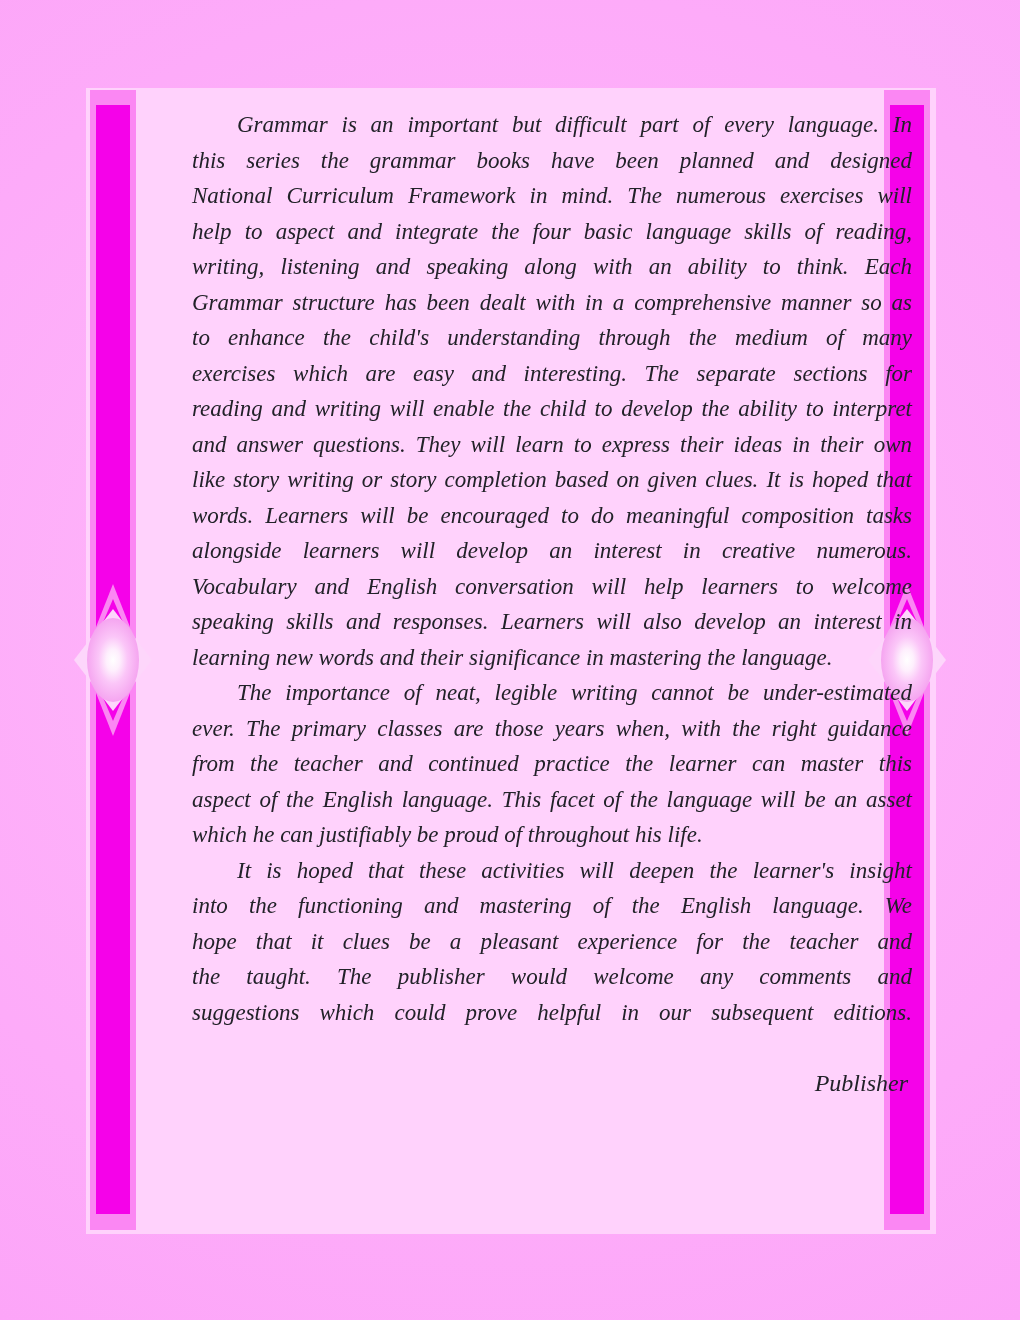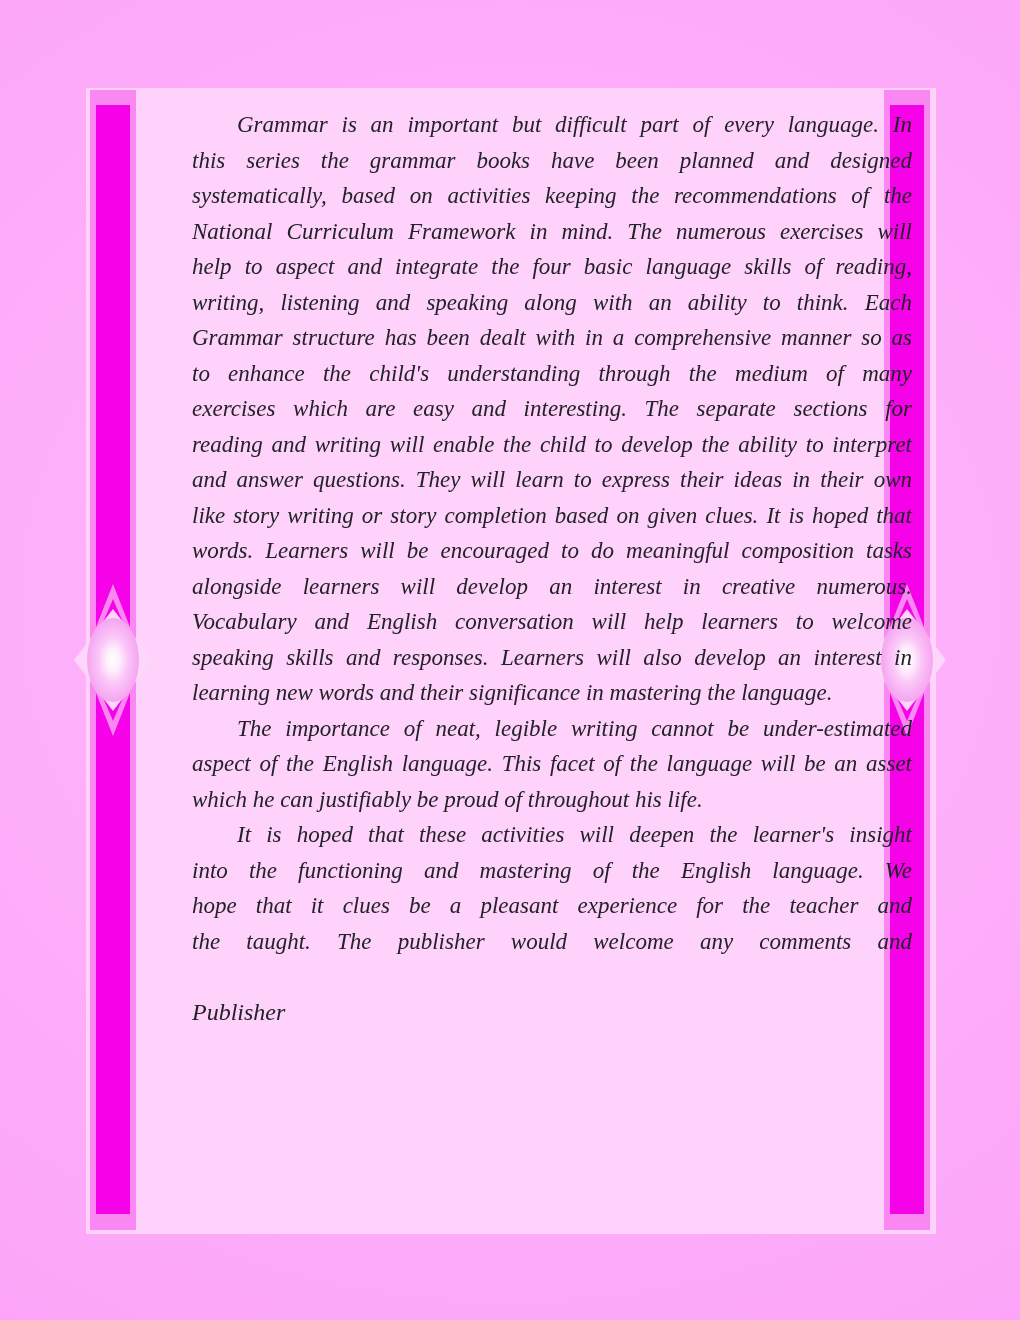"systematically, based on activities" div.line { html: <div>systematically, based on activities keeping the recommendations of the</div> -> none }
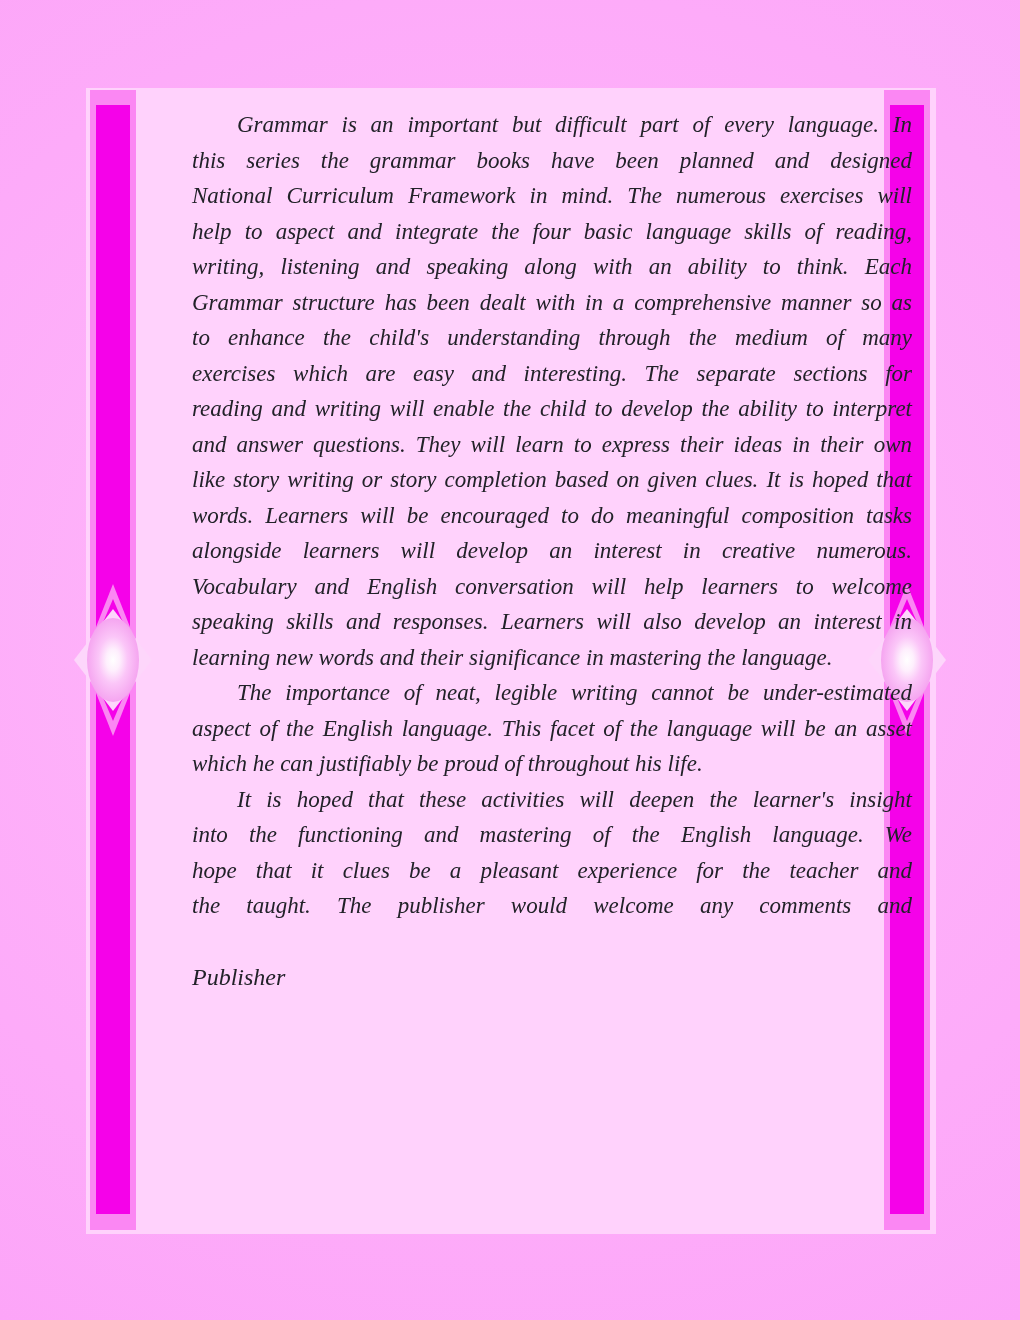"ever. The primary classes are" div.line { html: none -> <div>ever. The primary classes are those years when, with the right guidance</div> }
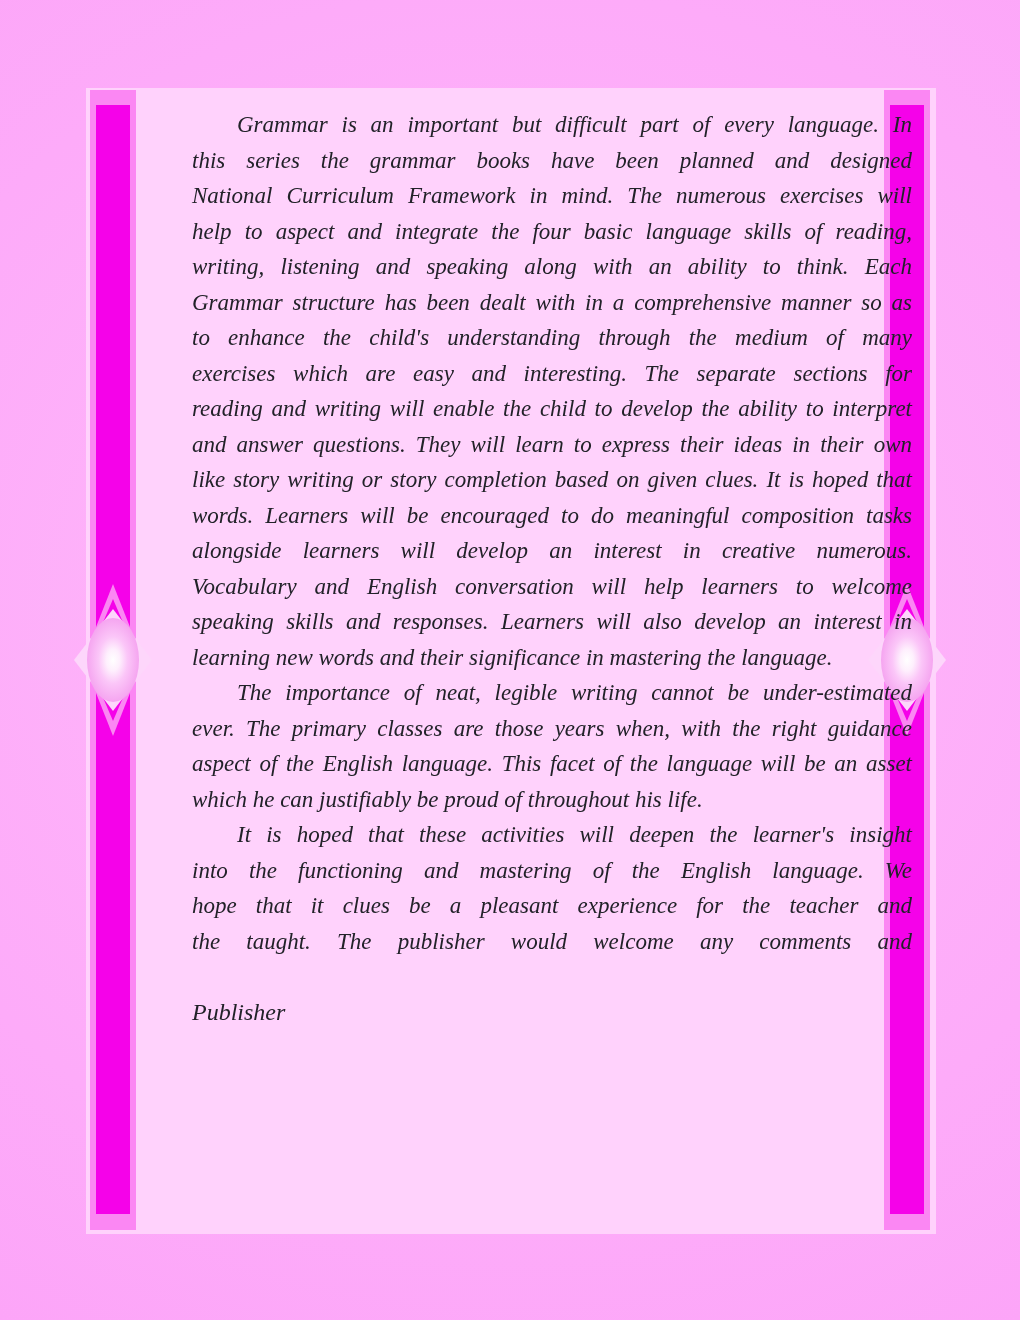"from the teacher and continued" div.line { html: none -> <div>from the teacher and continued practice the learner can master this</div> }
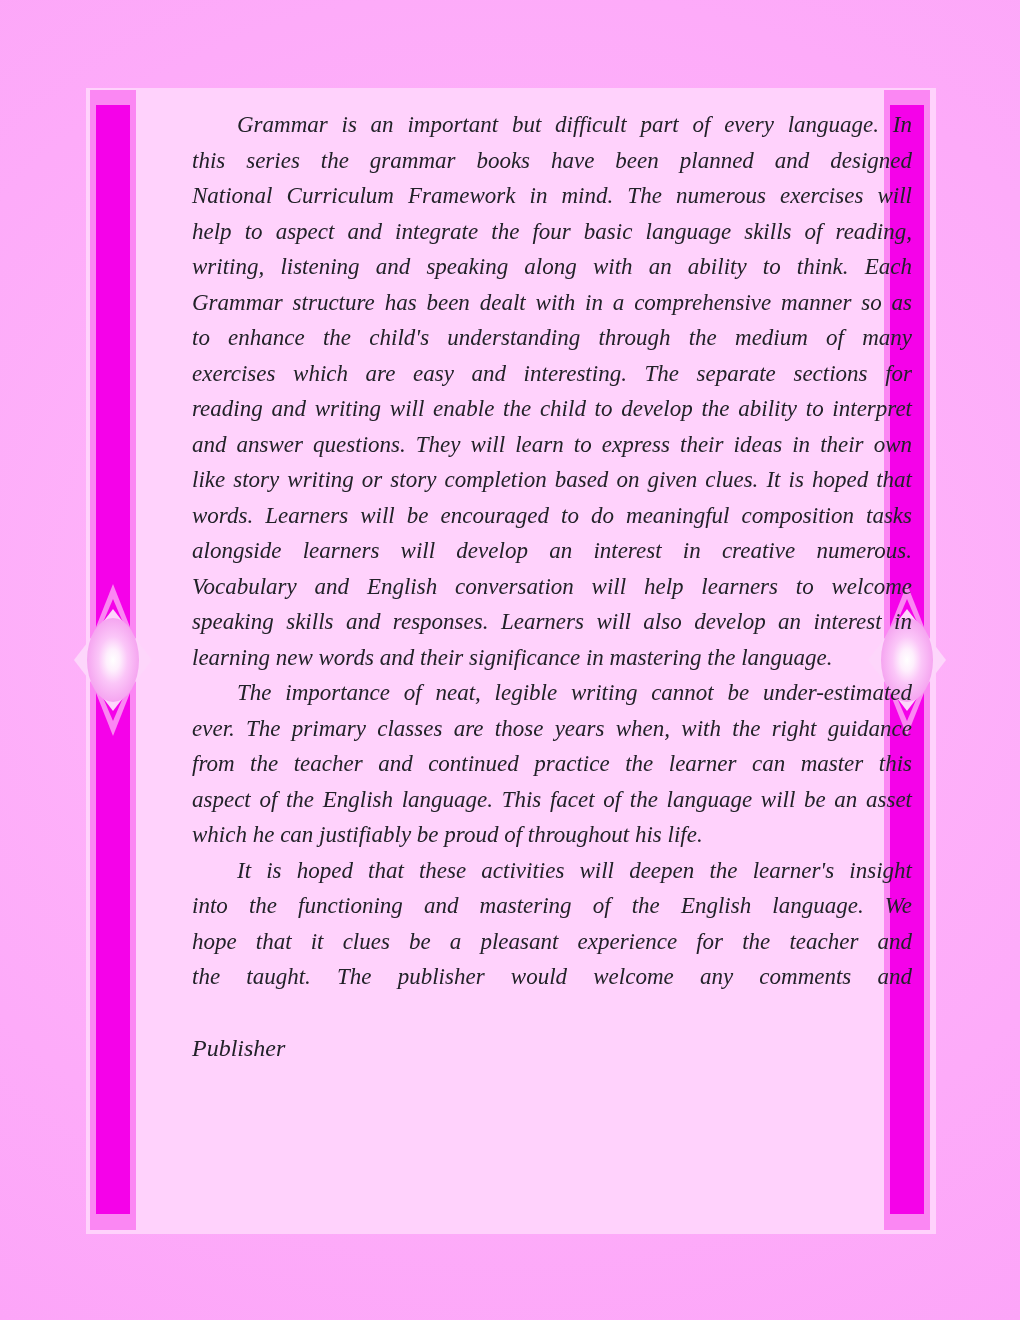"suggestions which could prove helpful" div.line { html: none -> <div>suggestions which could prove helpful in our subsequent editions.</div> }
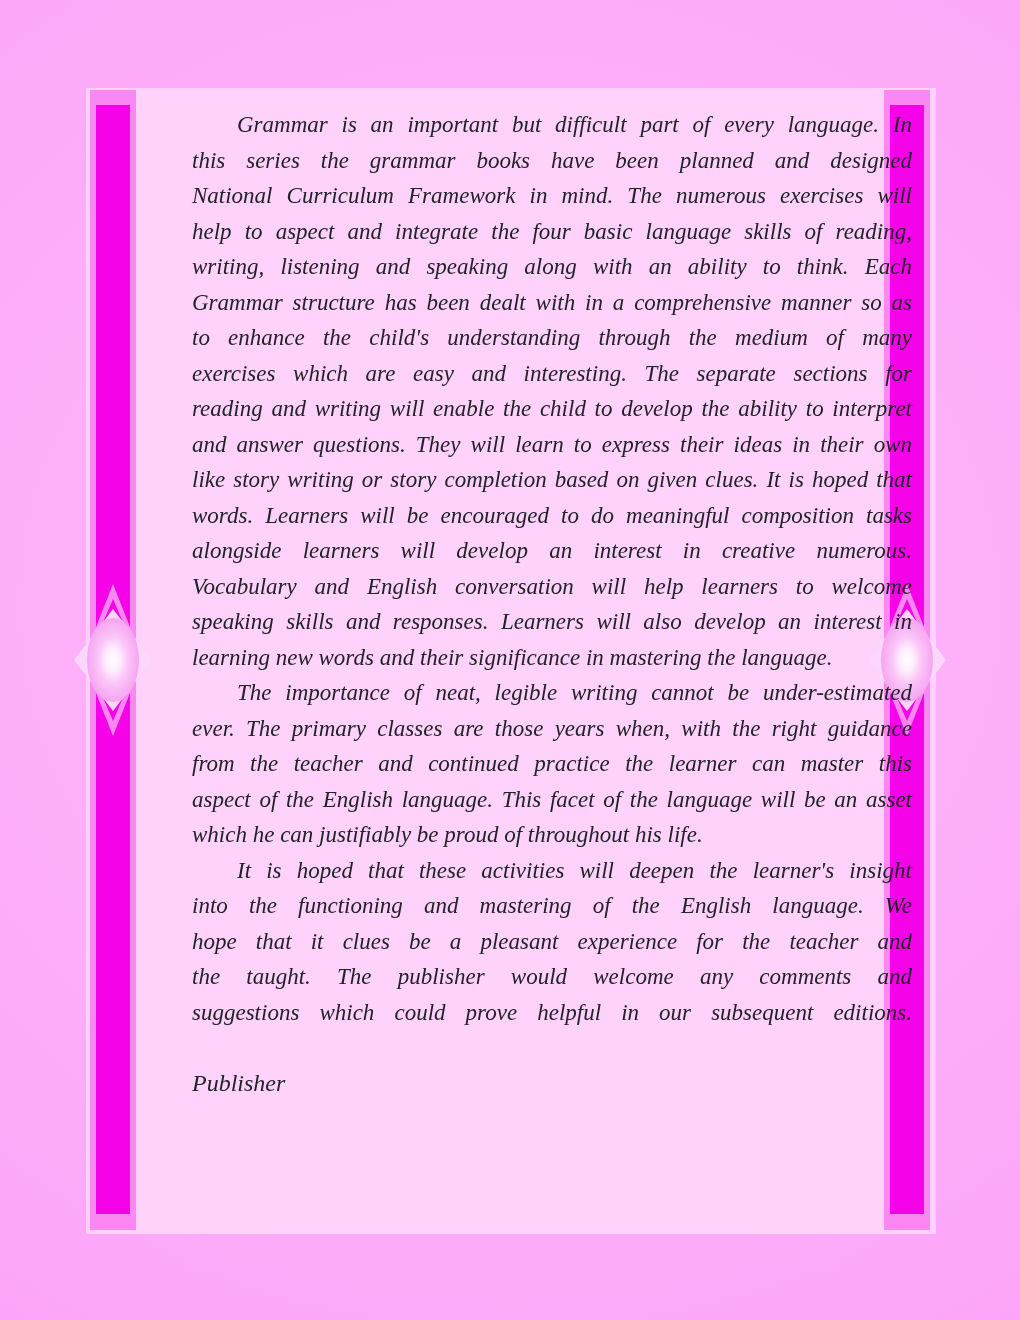"Publisher" .signature { text-align: none -> right }
